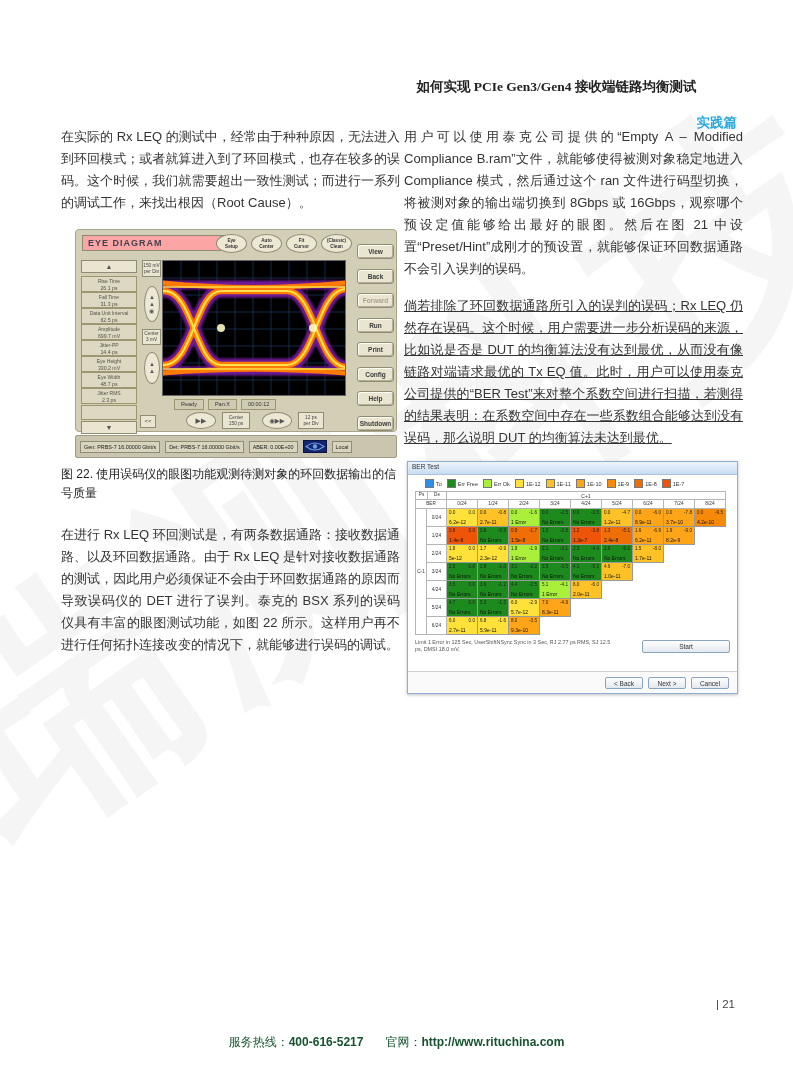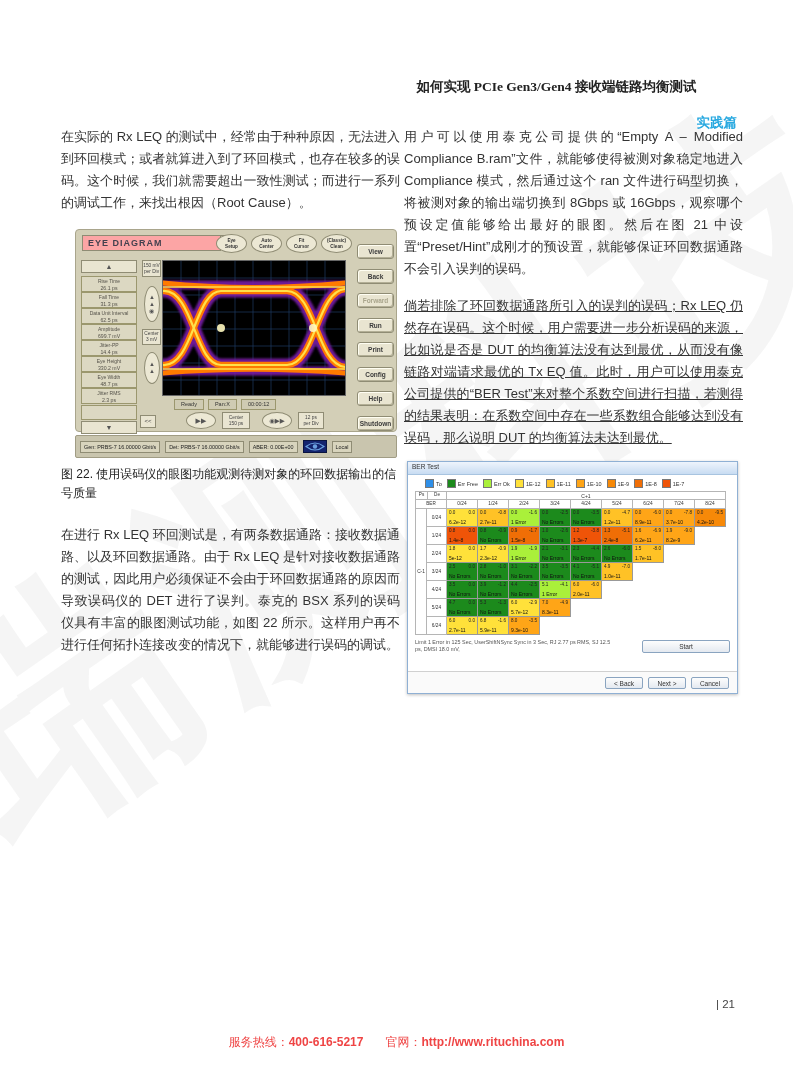"服务热线：400-616-5217" .doc-footer { color: #ef4444 -> #14532d }
